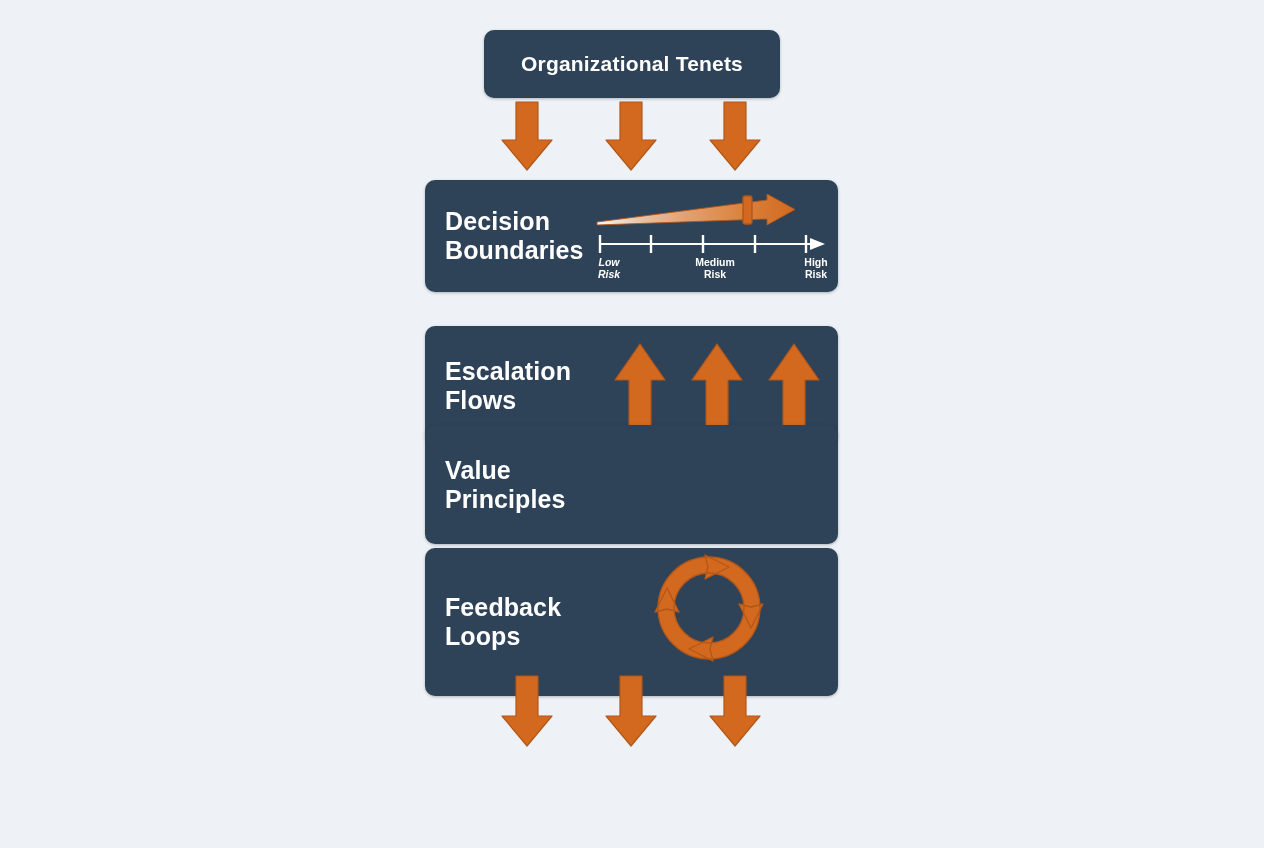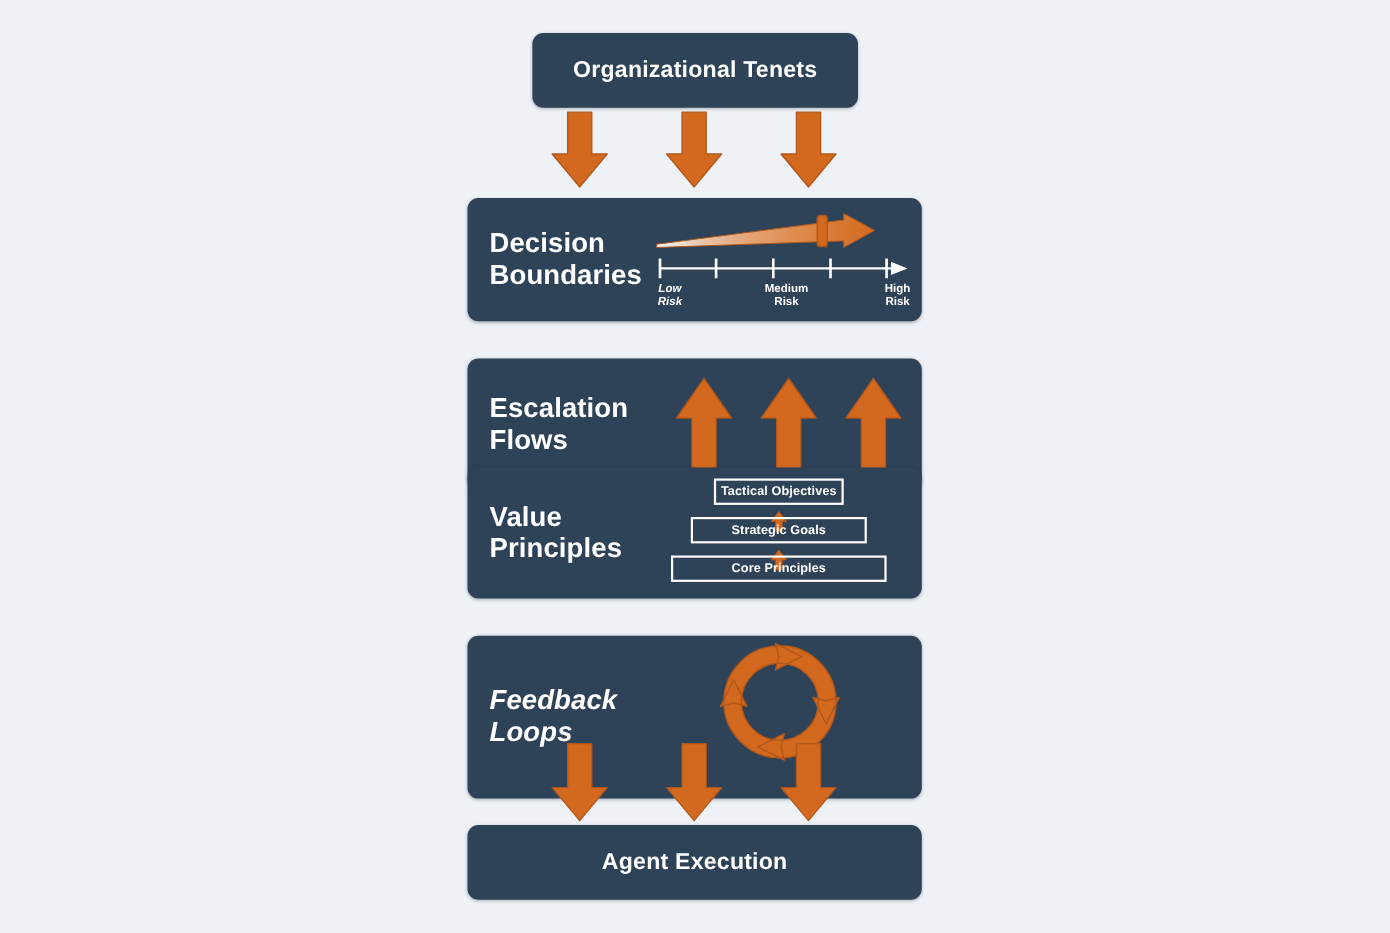"Tactical Objectives" div.viz { html: <div> <svg> <g> <path></path> <path></path> </g> </svg> <div> <span>Tactical Objectives</span> </div> <div> <span>Strategic Goals</span> </div> <div> <span>Core Principles</span> </div> </div> -> none }
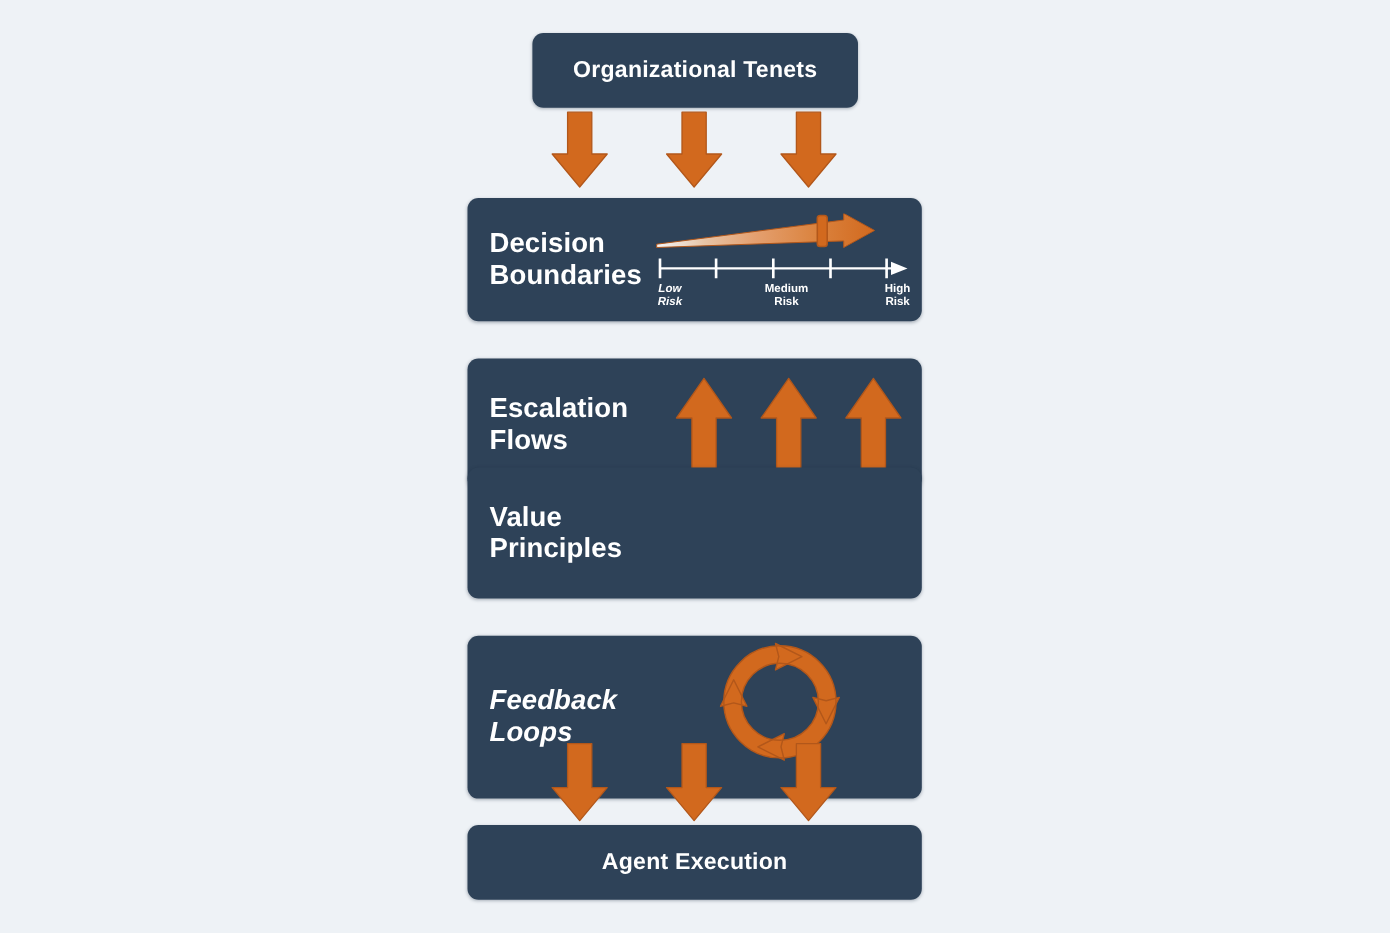"Feedback" div.card { font-style: italic -> none; top: 578px -> 548px }
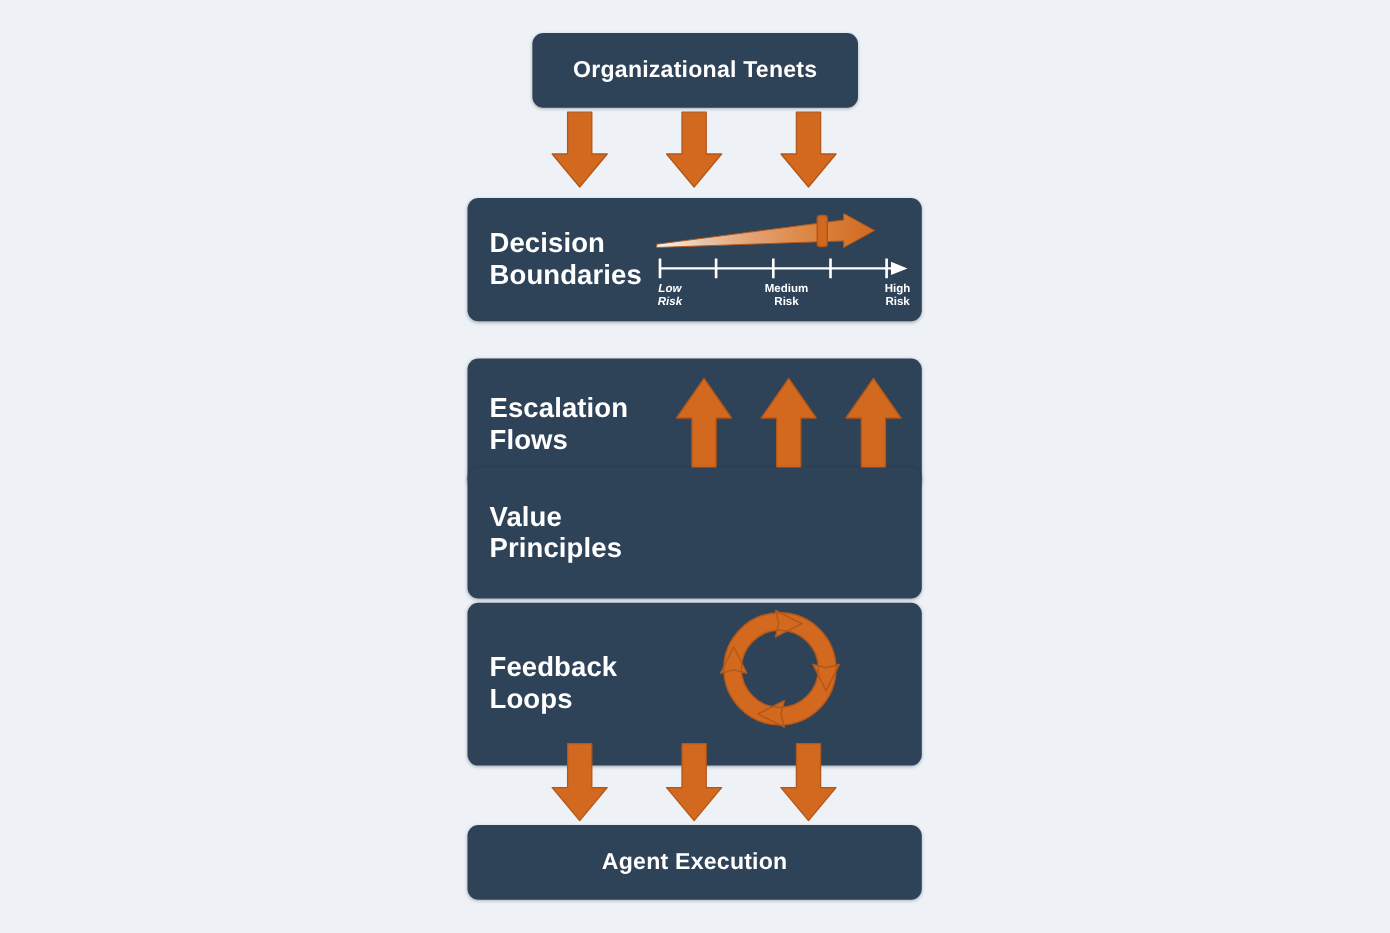"Agent Execution" div.card { html: <div> <span>Agent Execution</span> </div> -> none }
